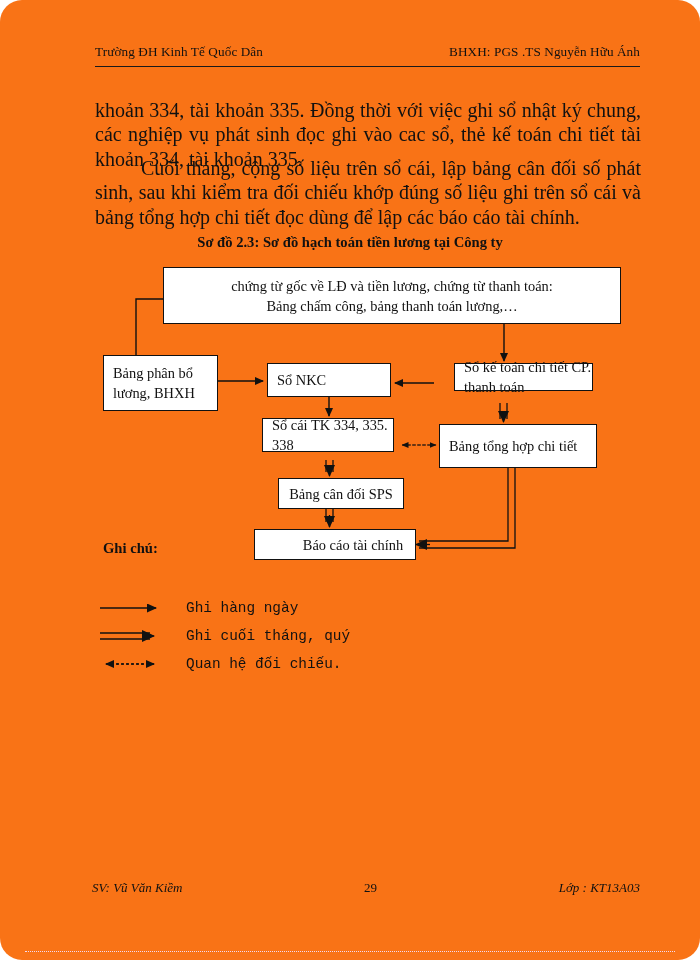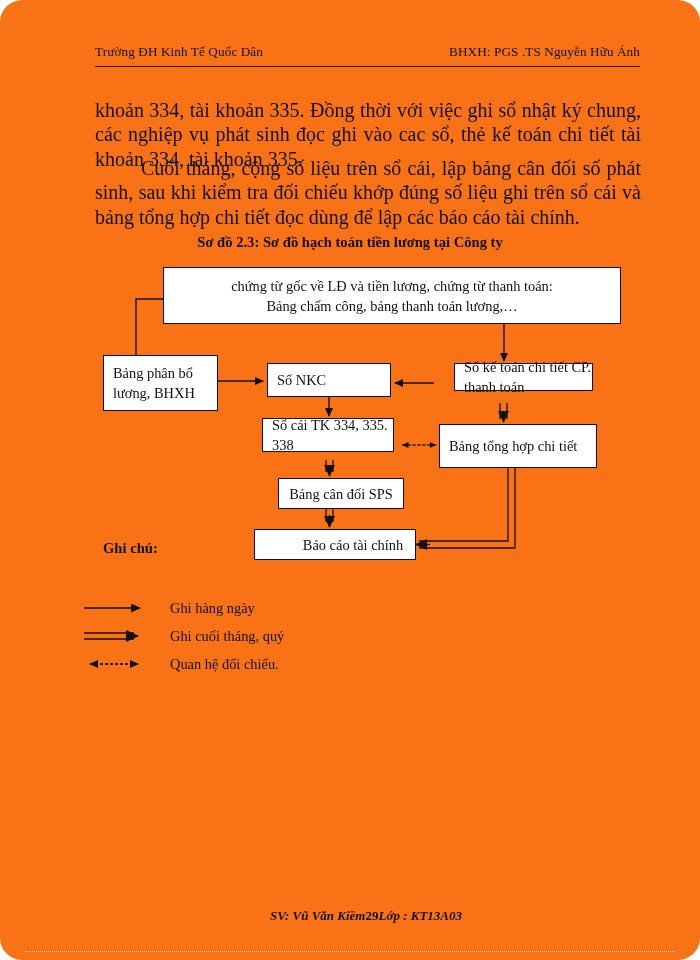"Ghi hàng ngày" .legend { font-family: none -> Liberation Mono, monospace; left: 82px -> 98px }
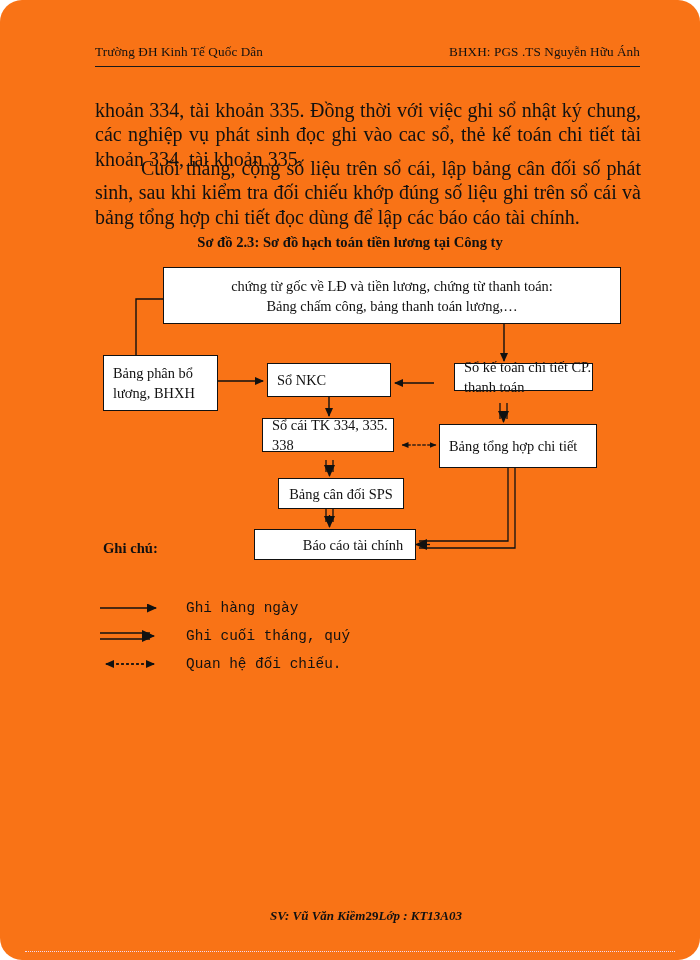"SV: Vũ Văn Kiềm" .doc-footer { font-weight: bold -> none; justify-content: center -> space-between; top: 908px -> 880px }
